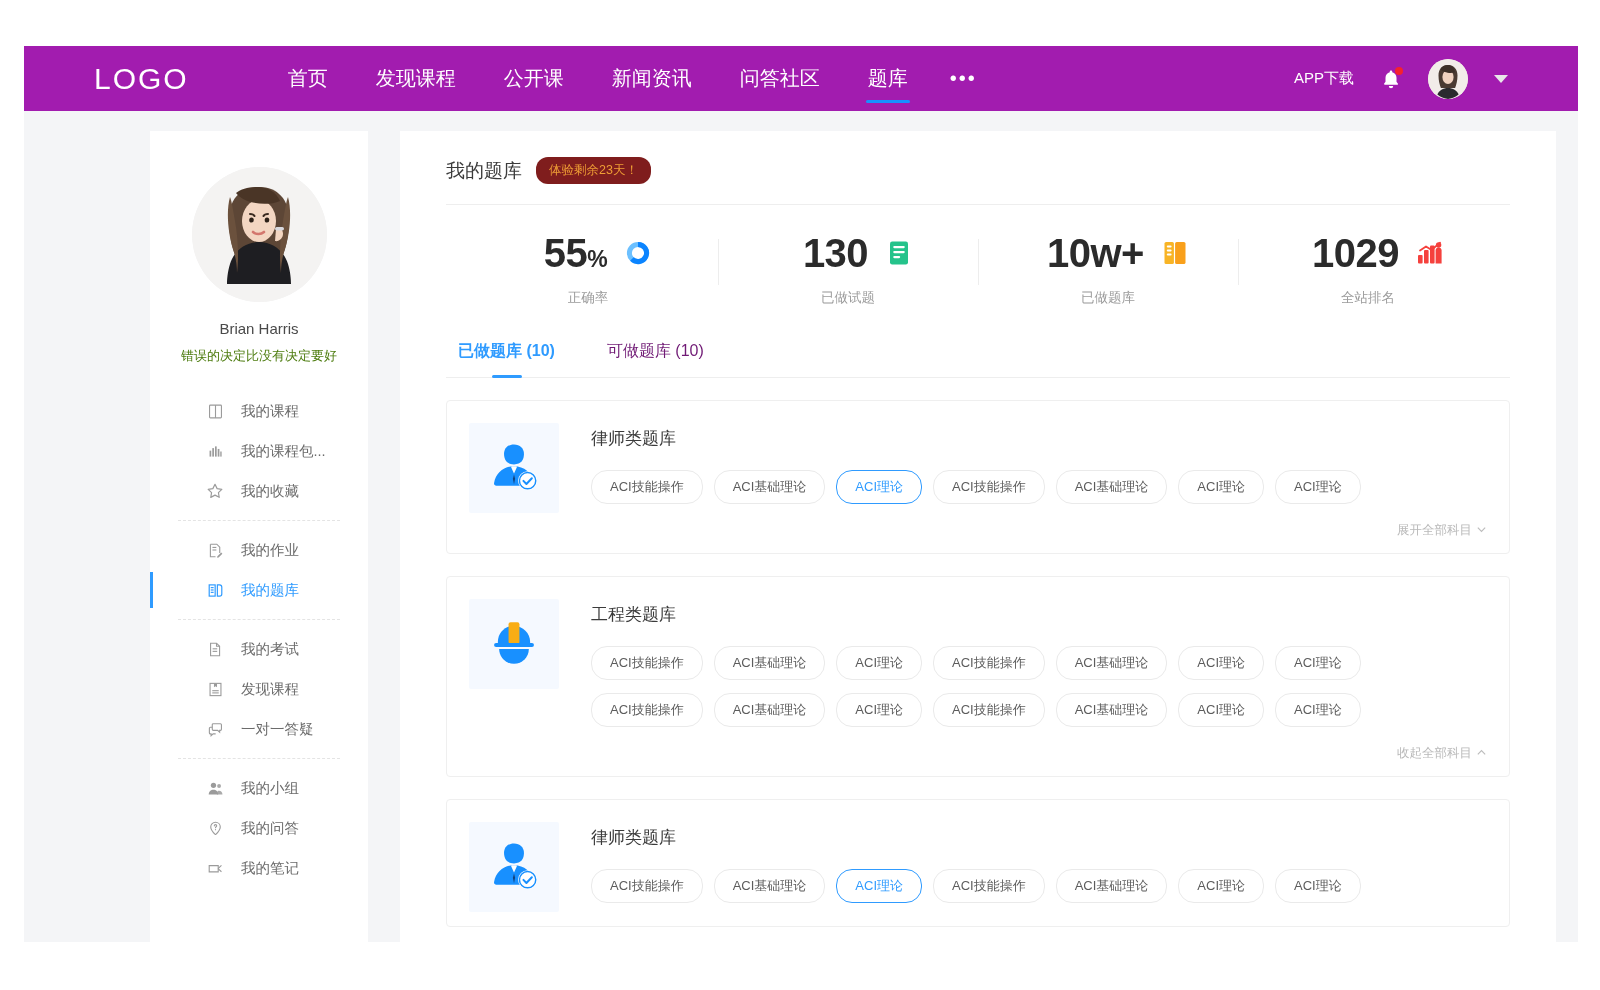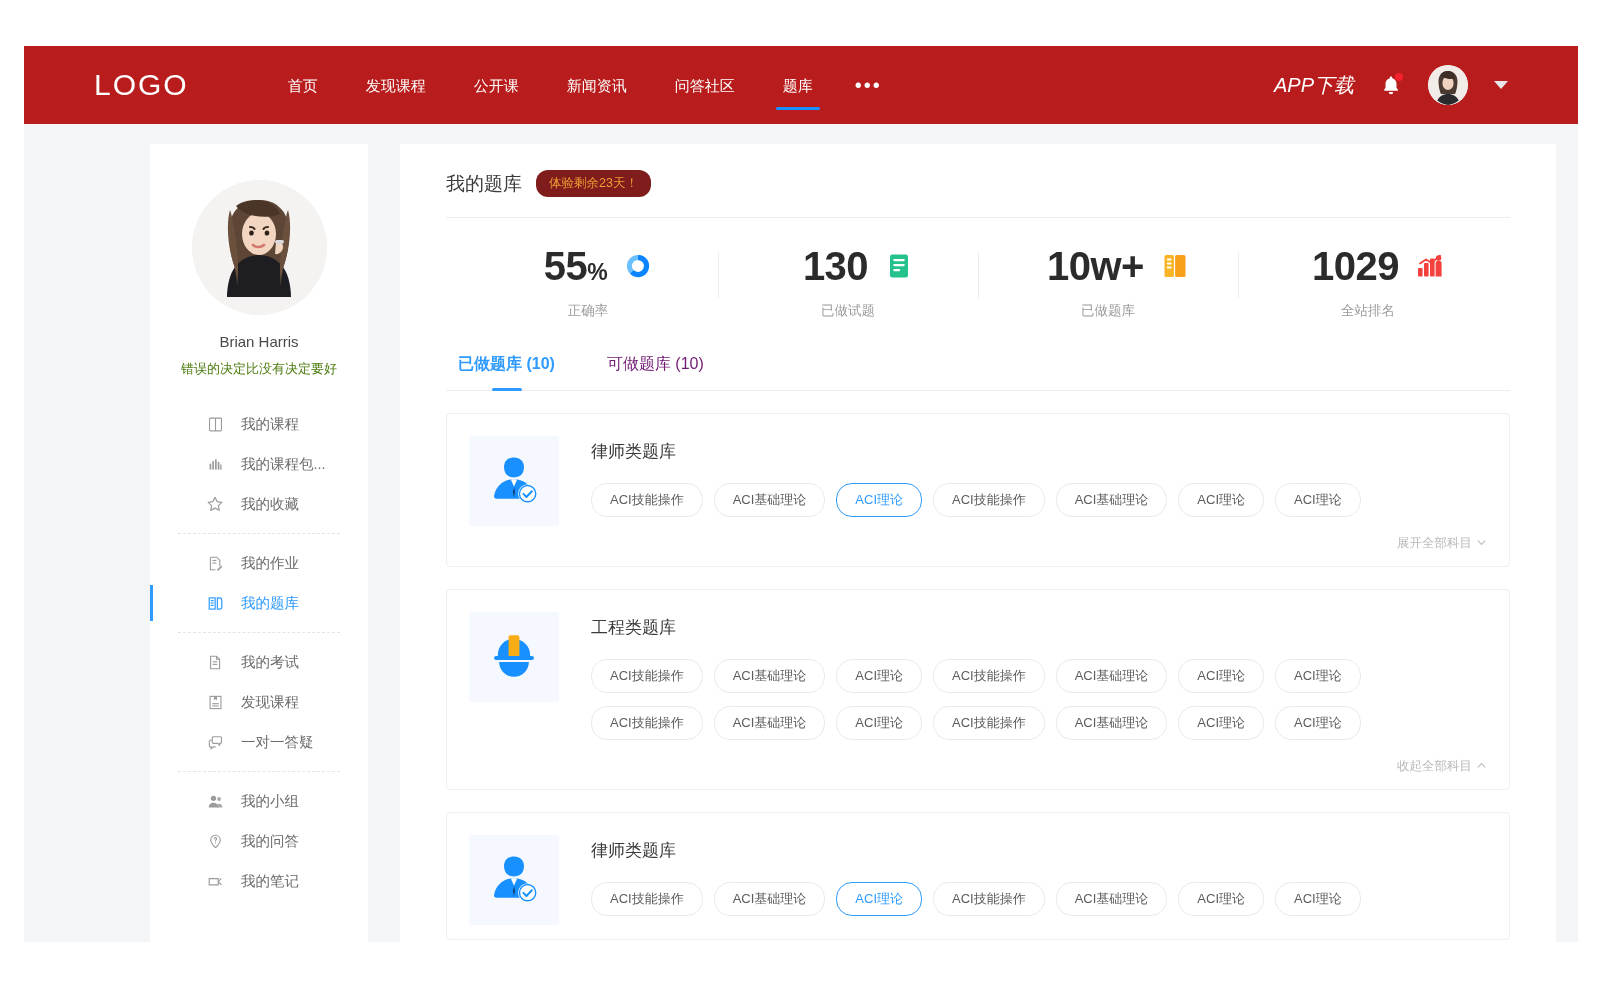"LOGO" .topbar { background: #b91c1c -> #a21caf; height: 78px -> 65px }
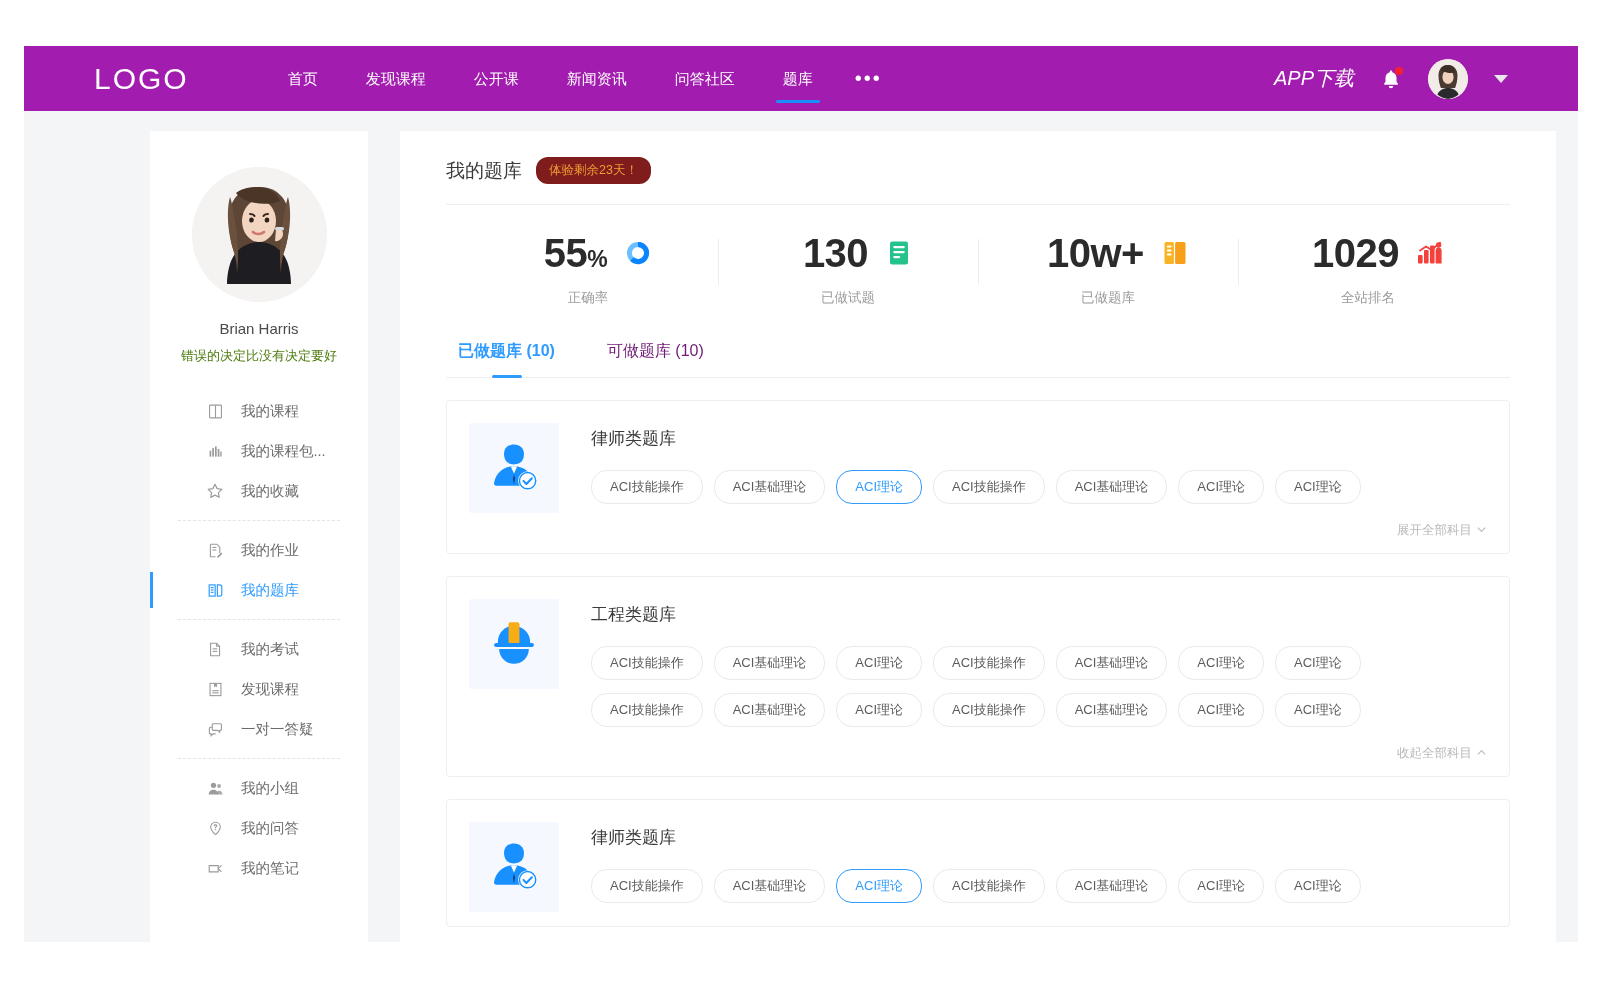"首页" .navitem { font-size: 15px -> 20px }
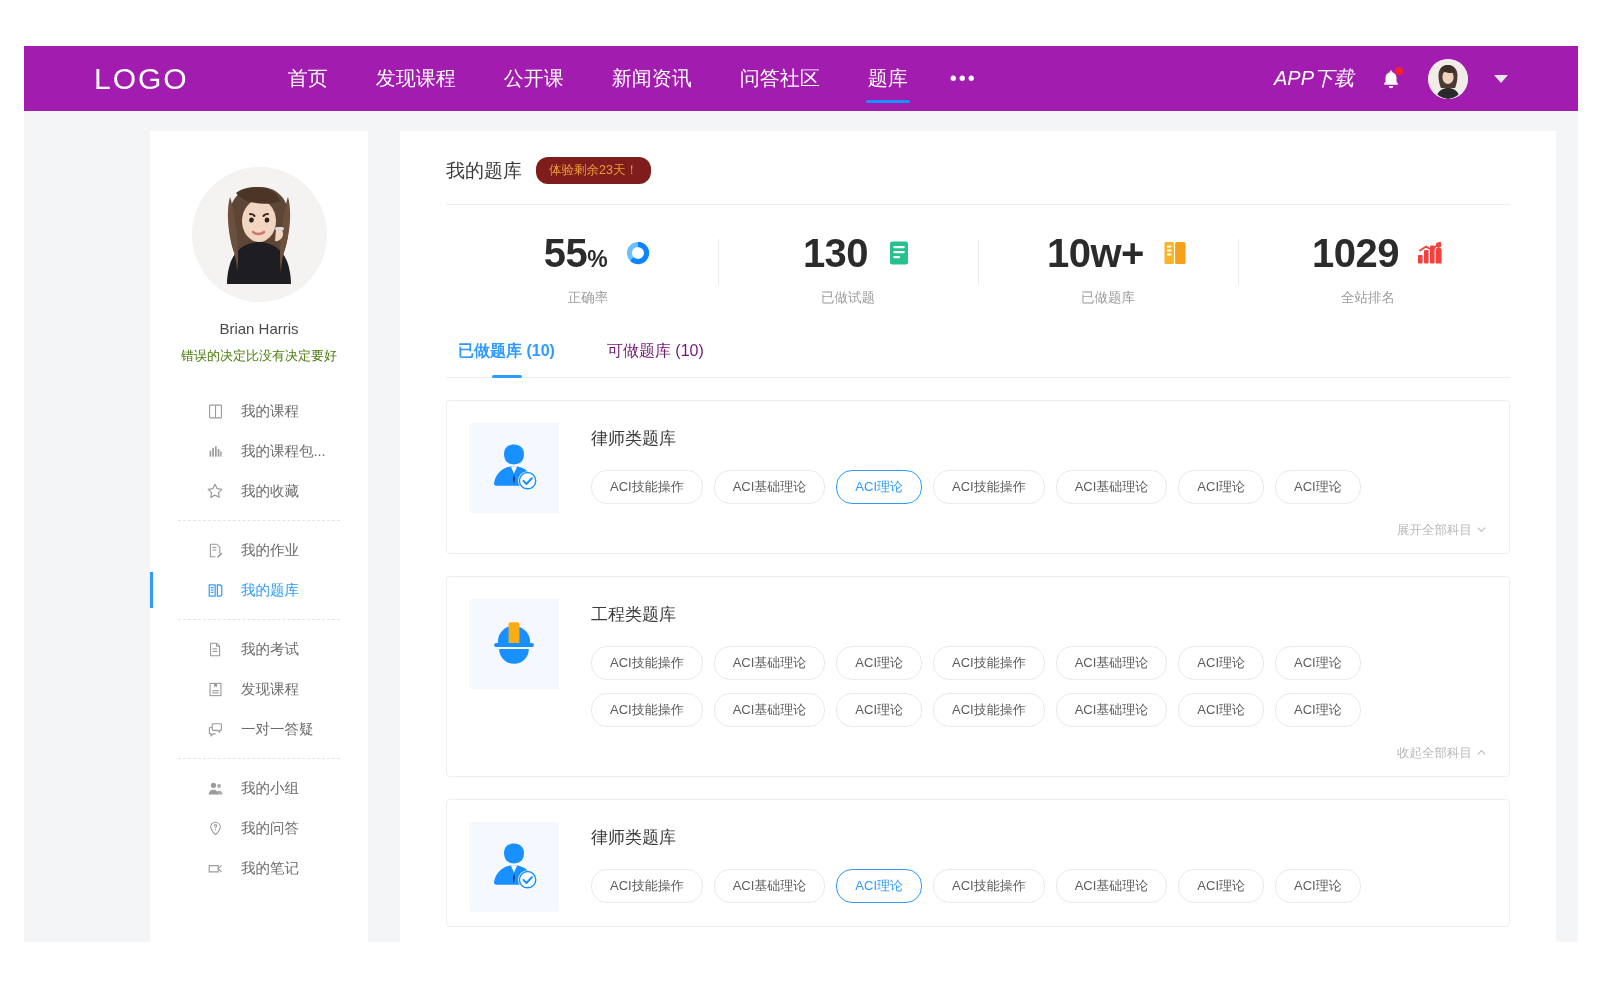"APP下载" .appdl { font-size: 20px -> 15px; font-style: italic -> none }
